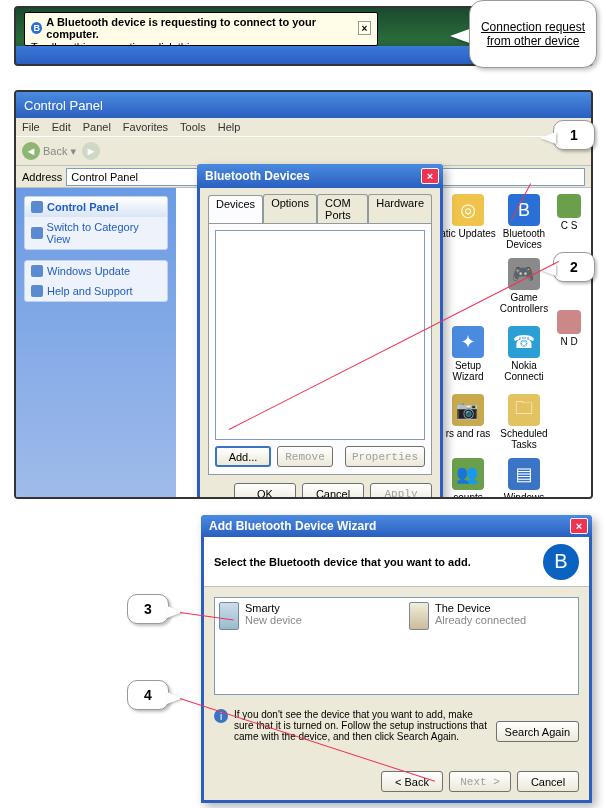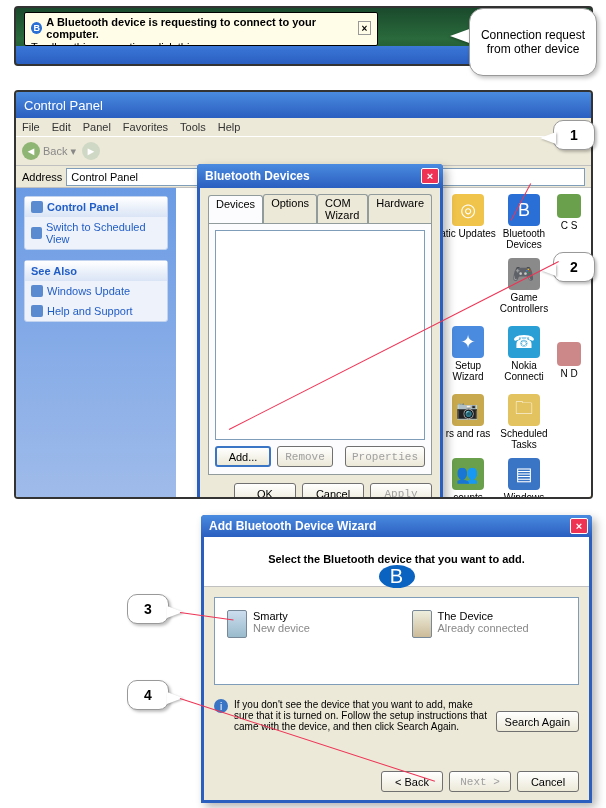"Connection request from other device" .callout.big { text-decoration: none -> underline; top: 8px -> 0px }
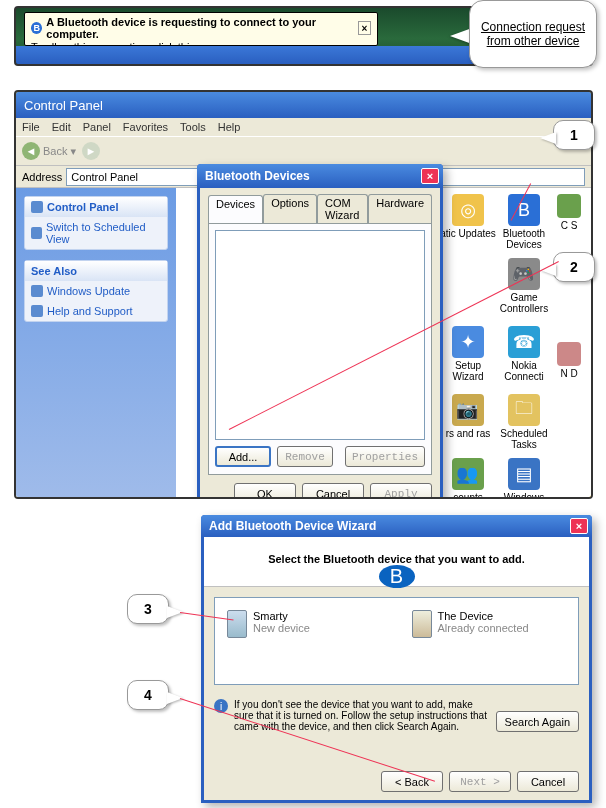"COM Wizard" div.tab { text: Wizard -> Ports }
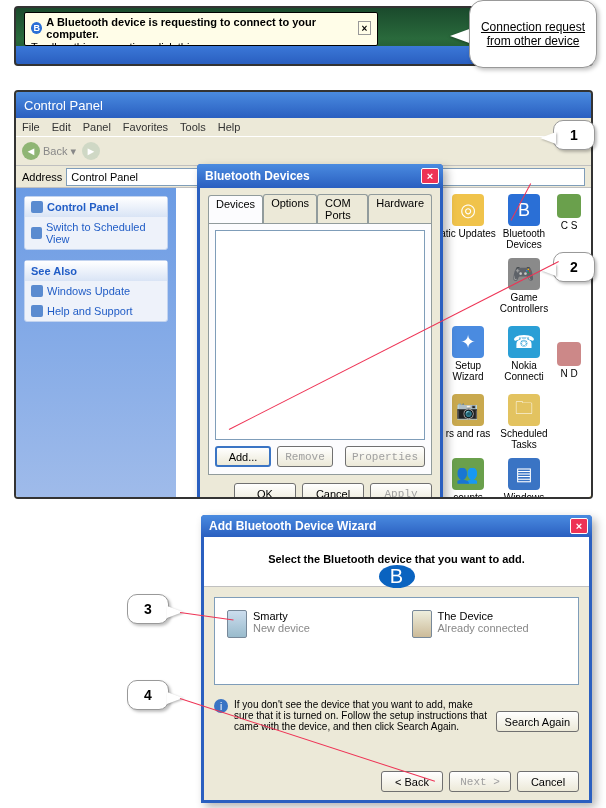"Switch to Scheduled View" span { text: Scheduled -> Category }
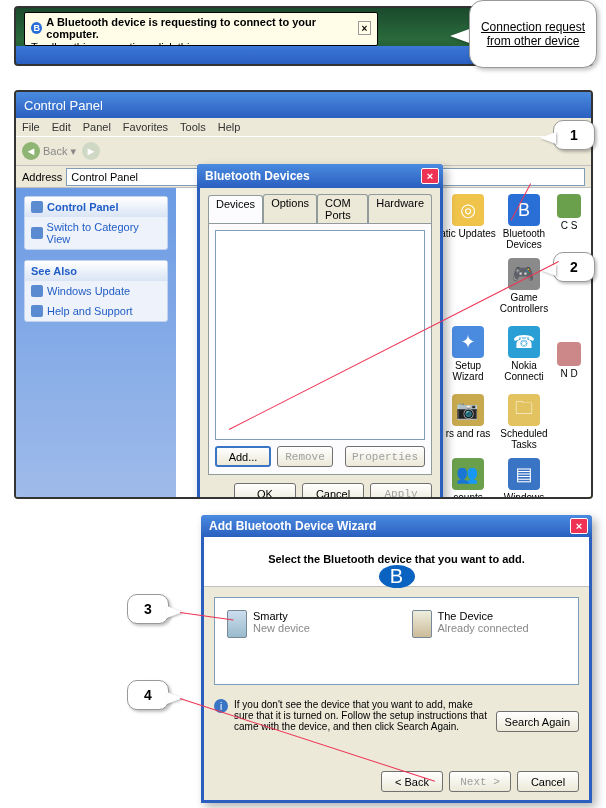"See Also" div.hdr { html: <div> <span>See Also</span> </div> -> none }
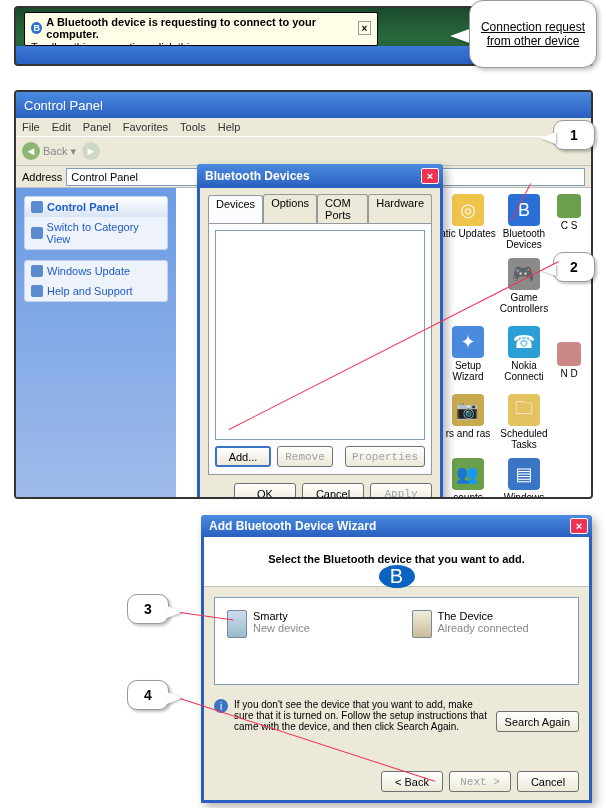"N D" div.cp-icon { top: 154px -> 122px }
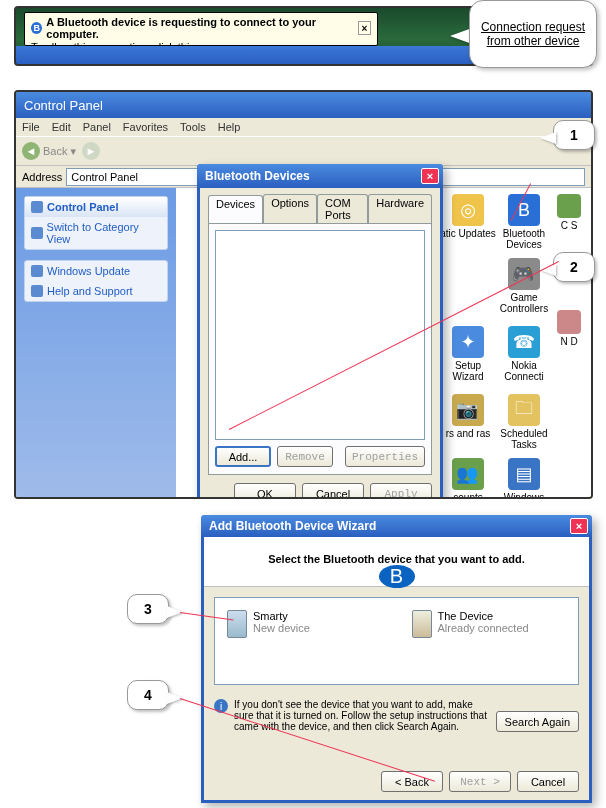"Select the Bluetooth device that" .wiz-head { flex-direction: column -> none }
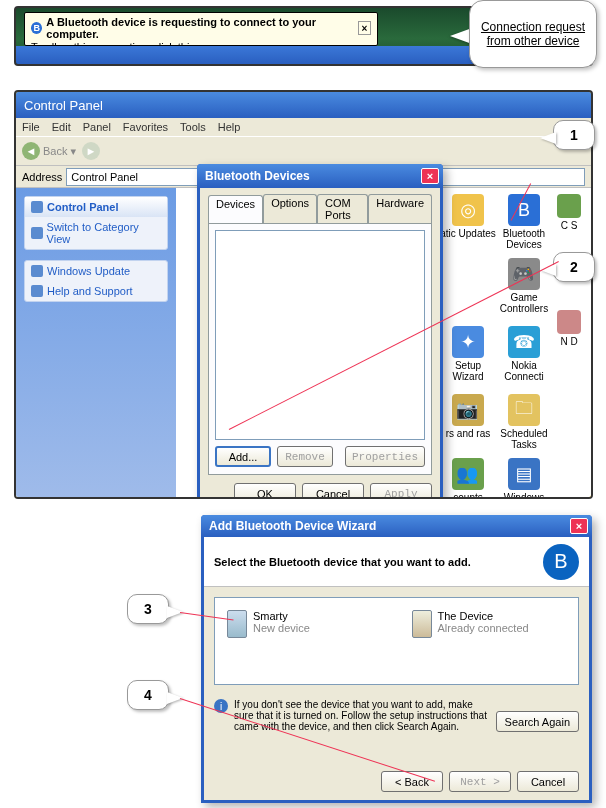"Smarty" .devlist { height: 88px -> 98px; padding: 12px -> 4px }
